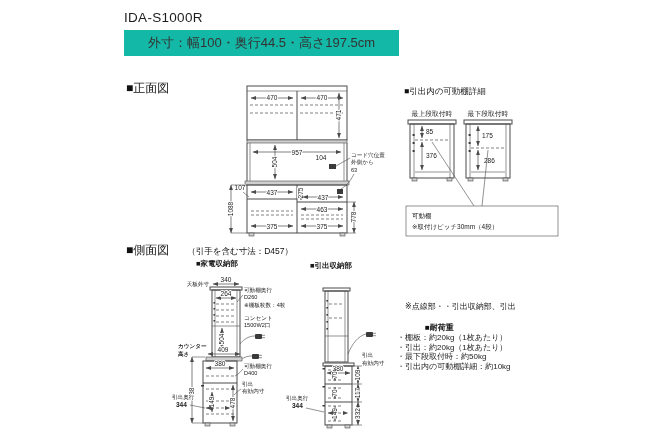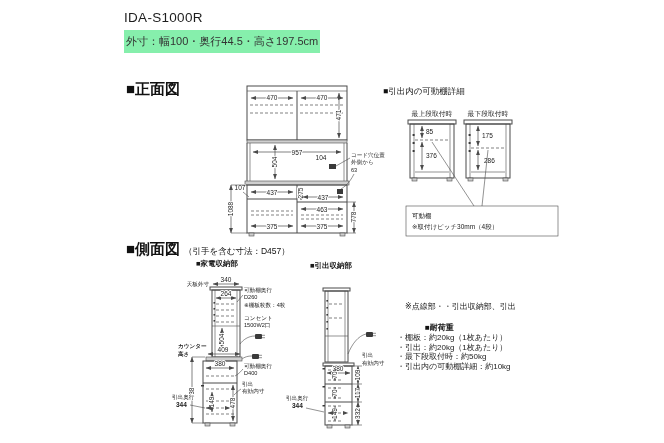"外寸：幅100・奥行44.5・高さ197.5cm" .subtitle { background: #86efac -> #14b8a6; font-size: 11px -> 13px; padding: 4px 2px -> 4px 24px }
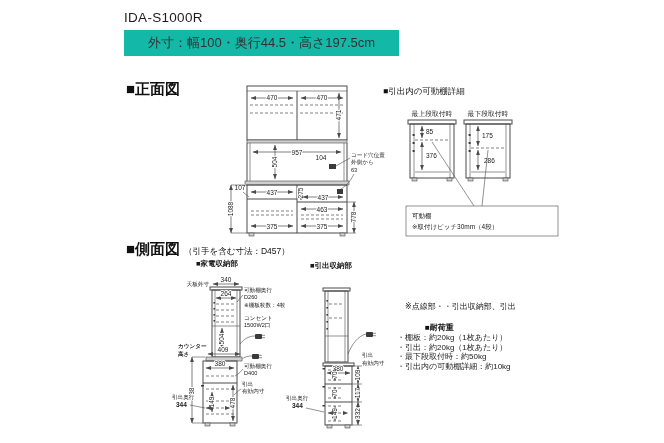"■正面図" .sec { font-size: 15px -> 12px; font-weight: bold -> normal }
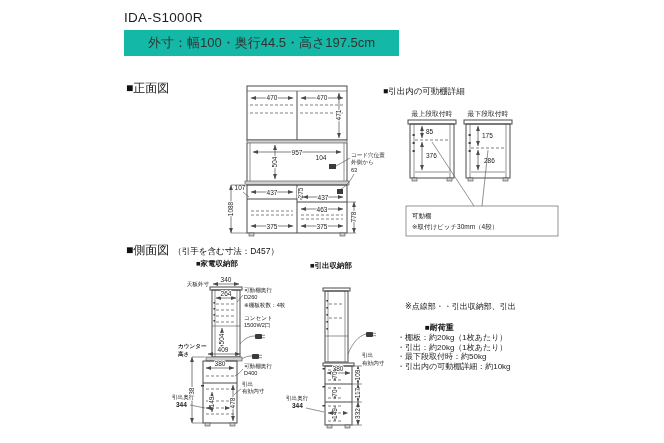"■引出内の可動棚詳細" div.abs { left: 383px -> 404px }
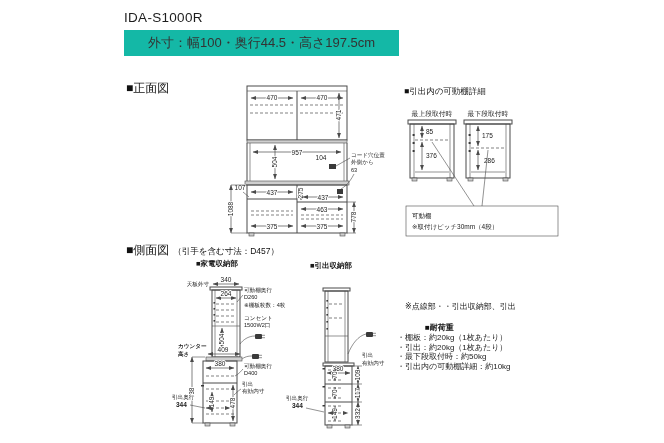"（引手を含む寸法：D457）" .sec-sub { margin-left: 4px -> 18px }
